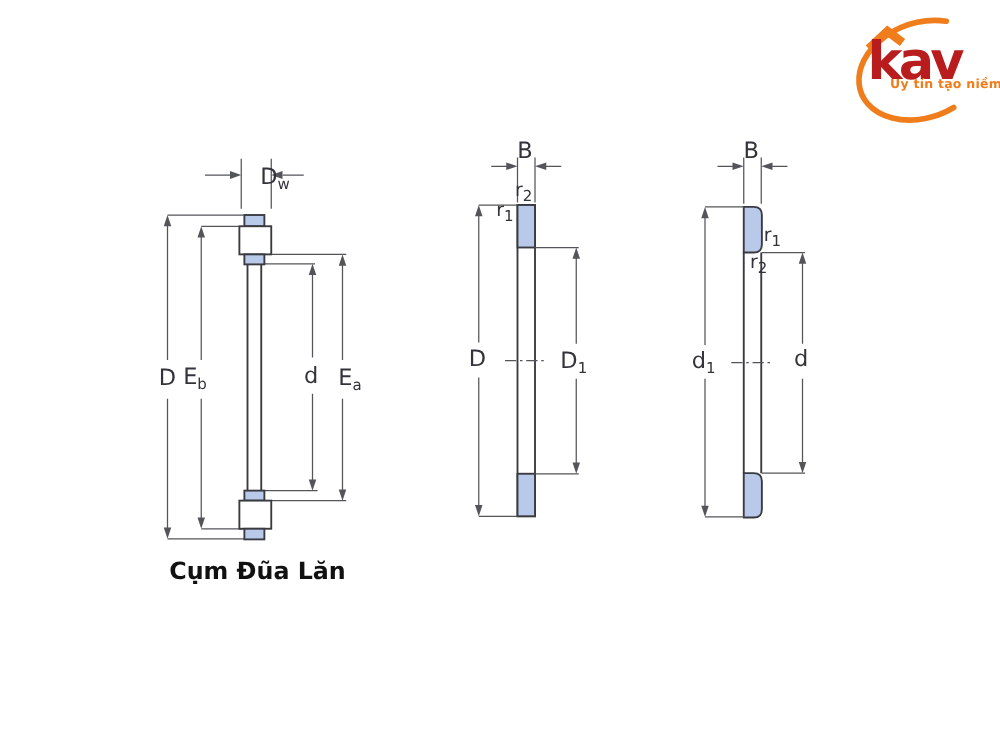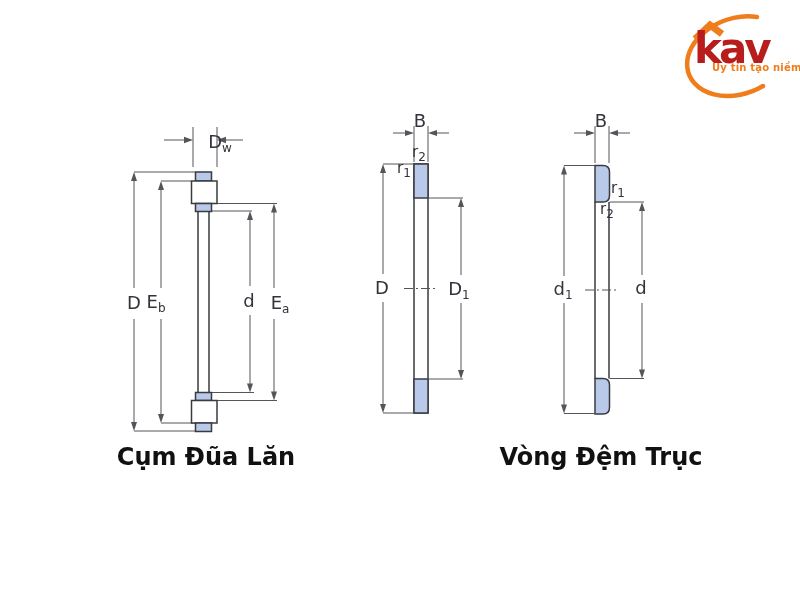"Cụm Đũa Lăn" .caption { font-size: 24px -> 19px }
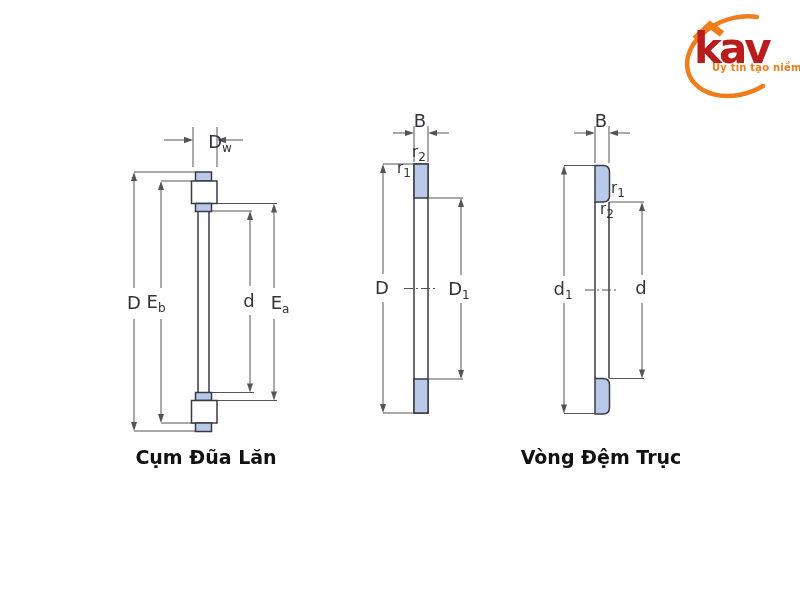"Vòng Đệm Trục" span.caption { html: <span>Vòng Đệm Trục</span> -> none }
